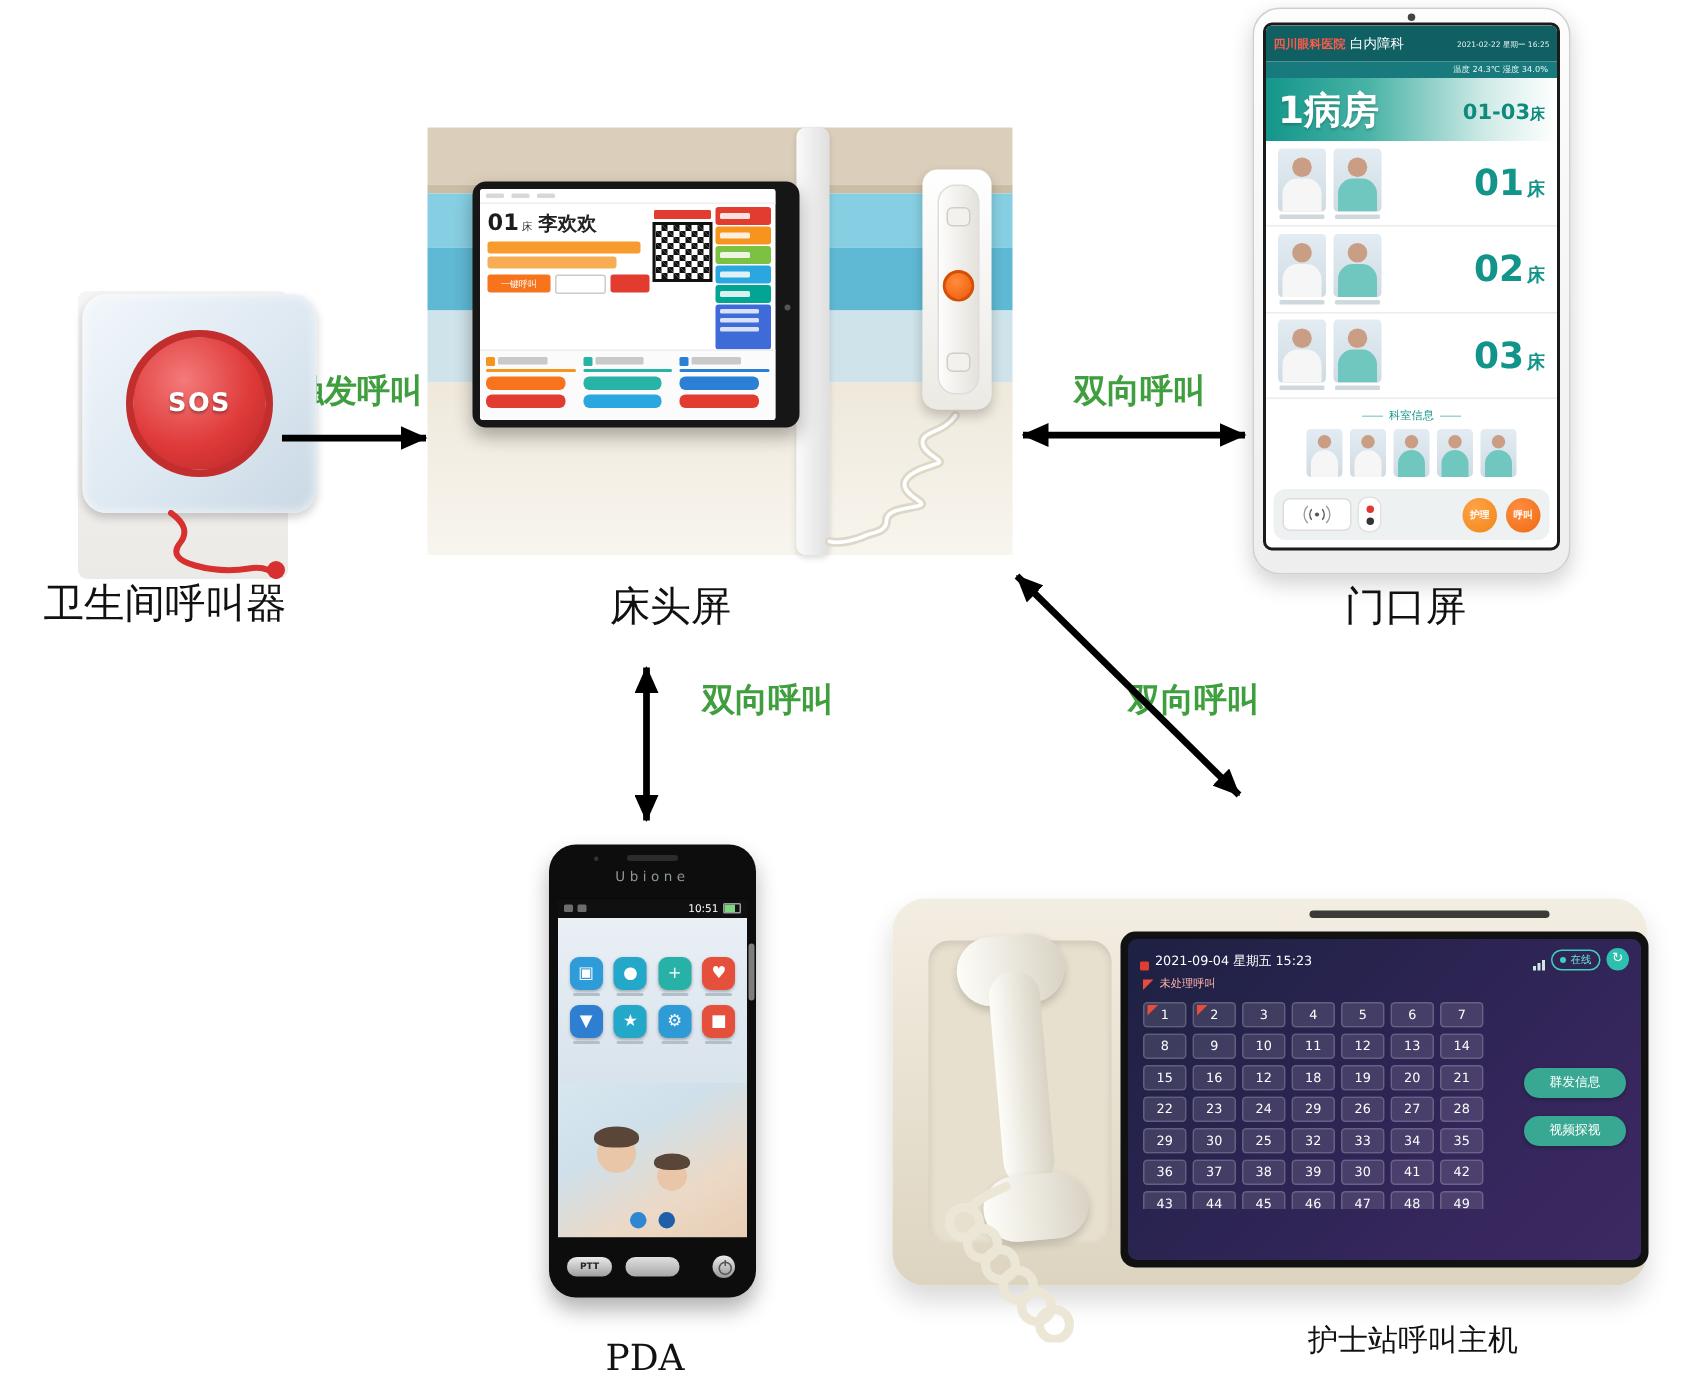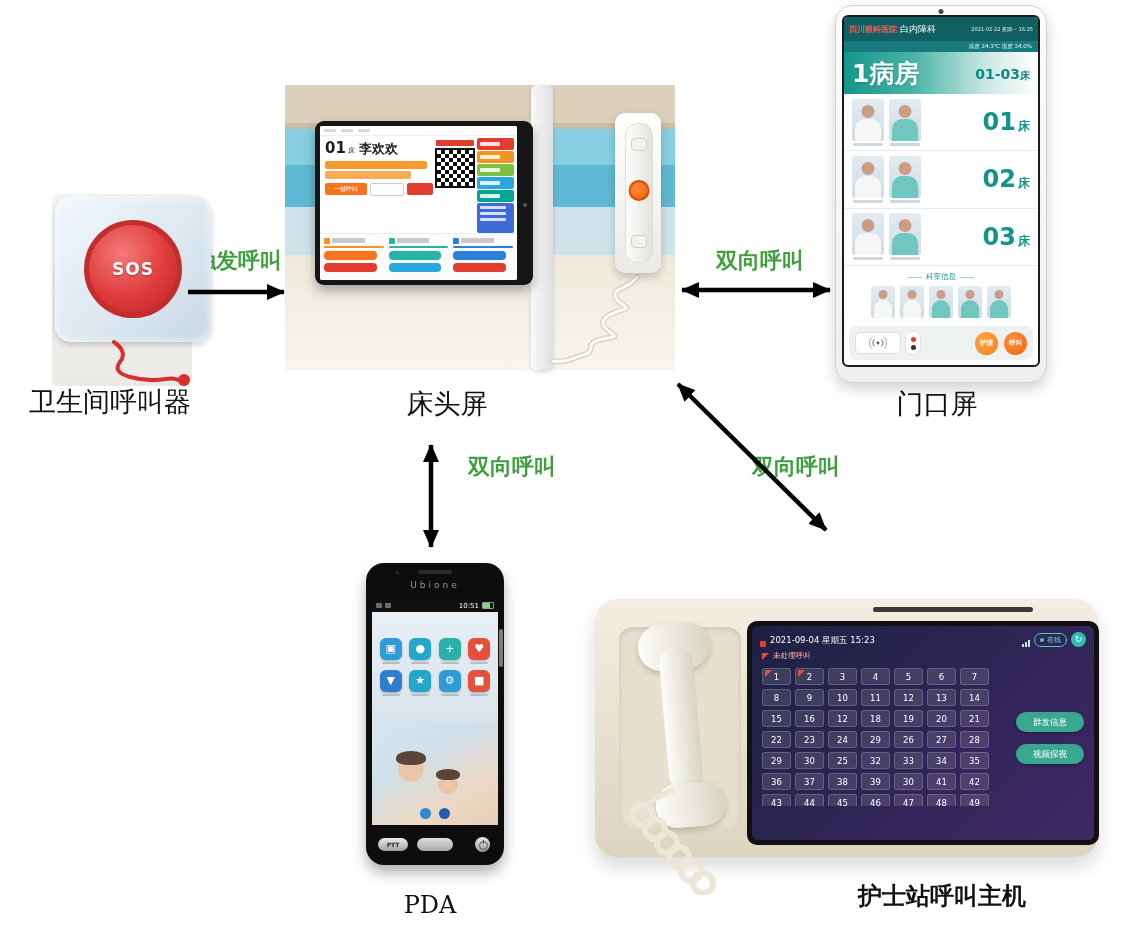"护士站呼叫主机" div.cap { font-size: 24px -> 20px; font-weight: 700 -> 400 }
